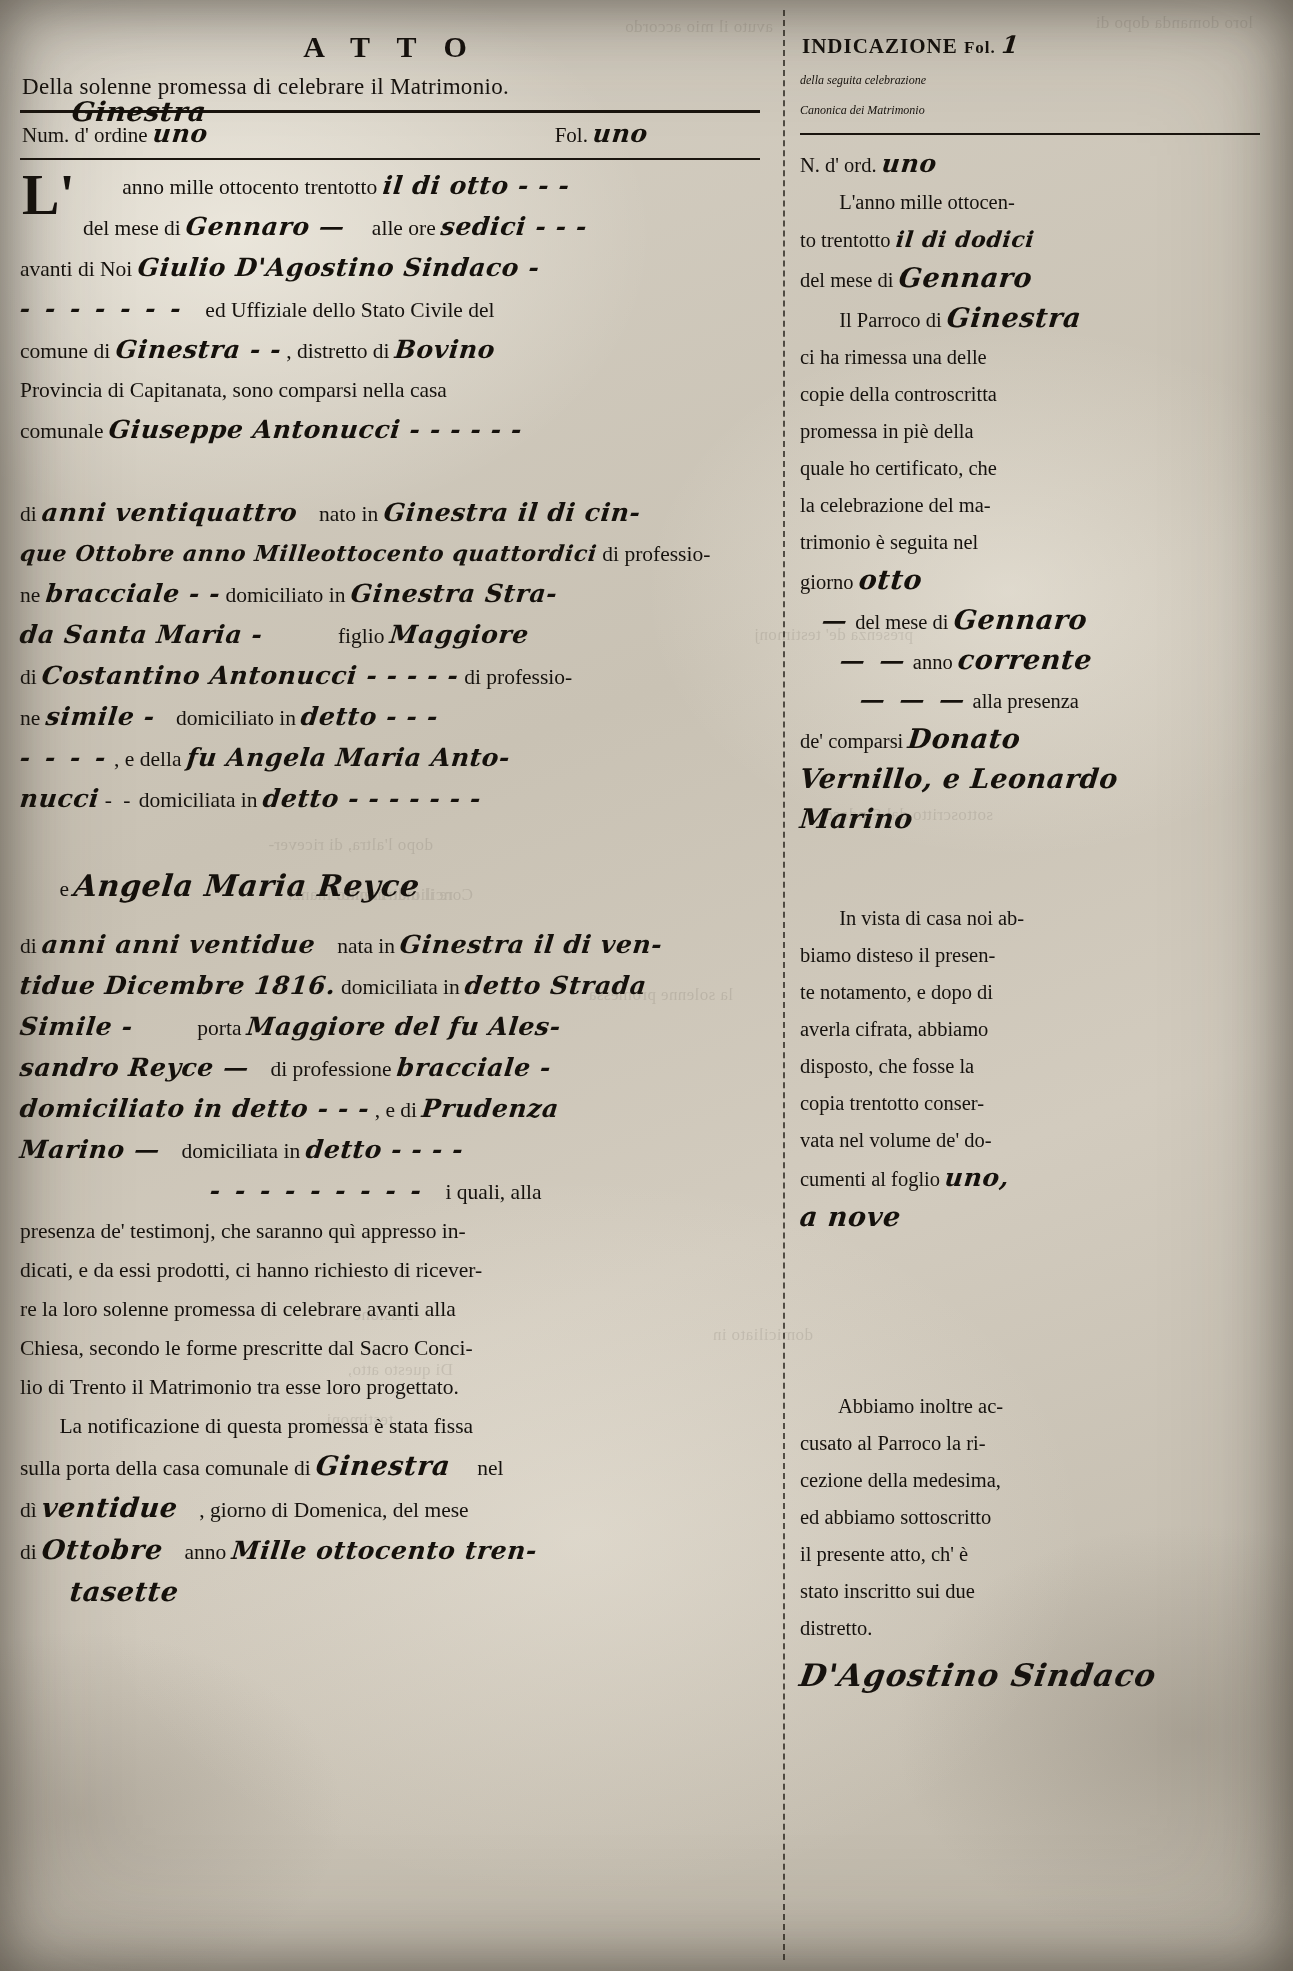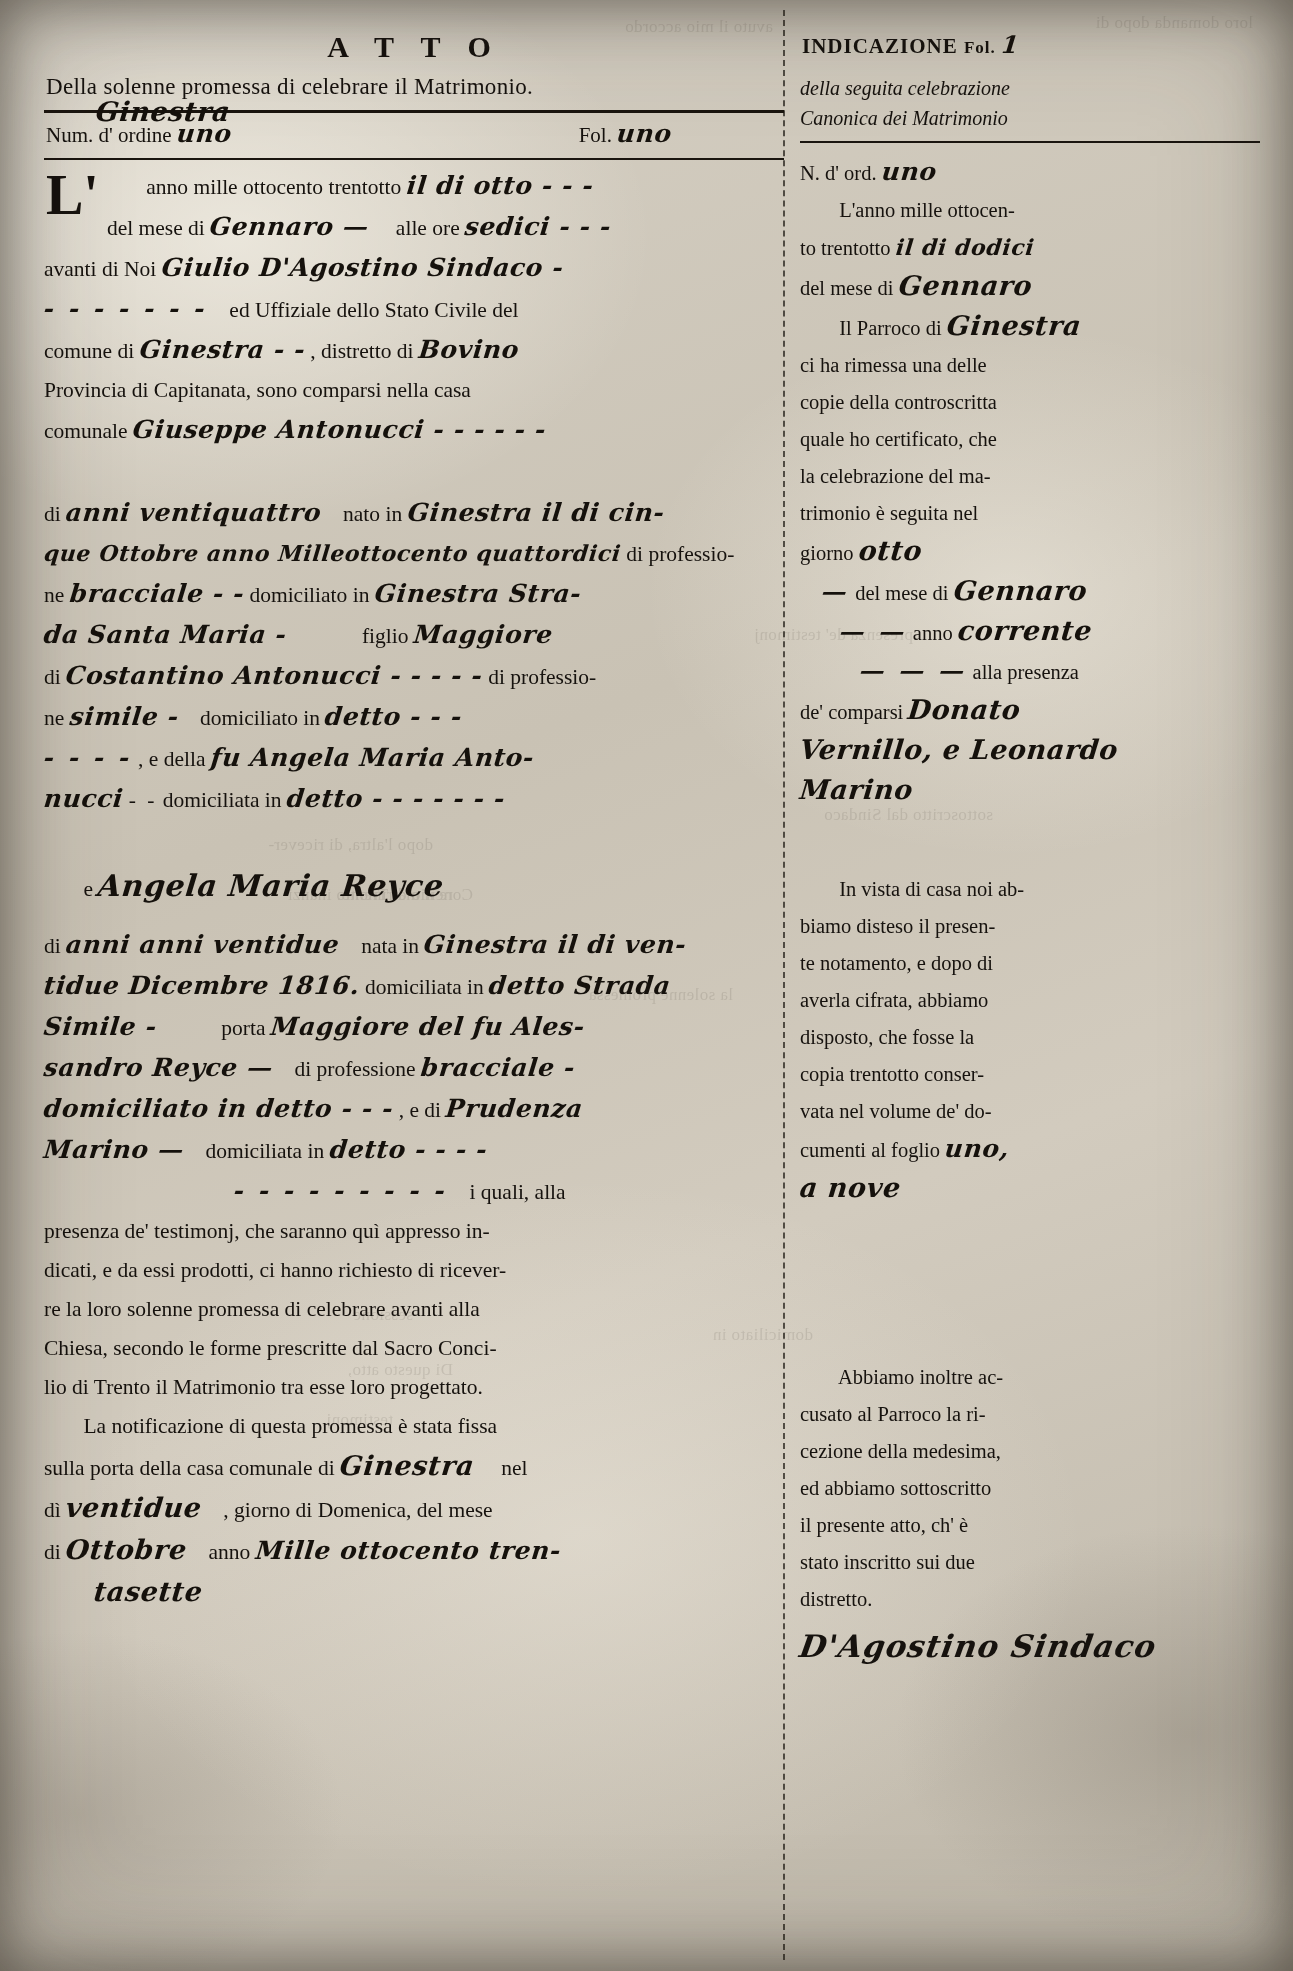"A T T O" .col-left { left: 44px -> 20px }
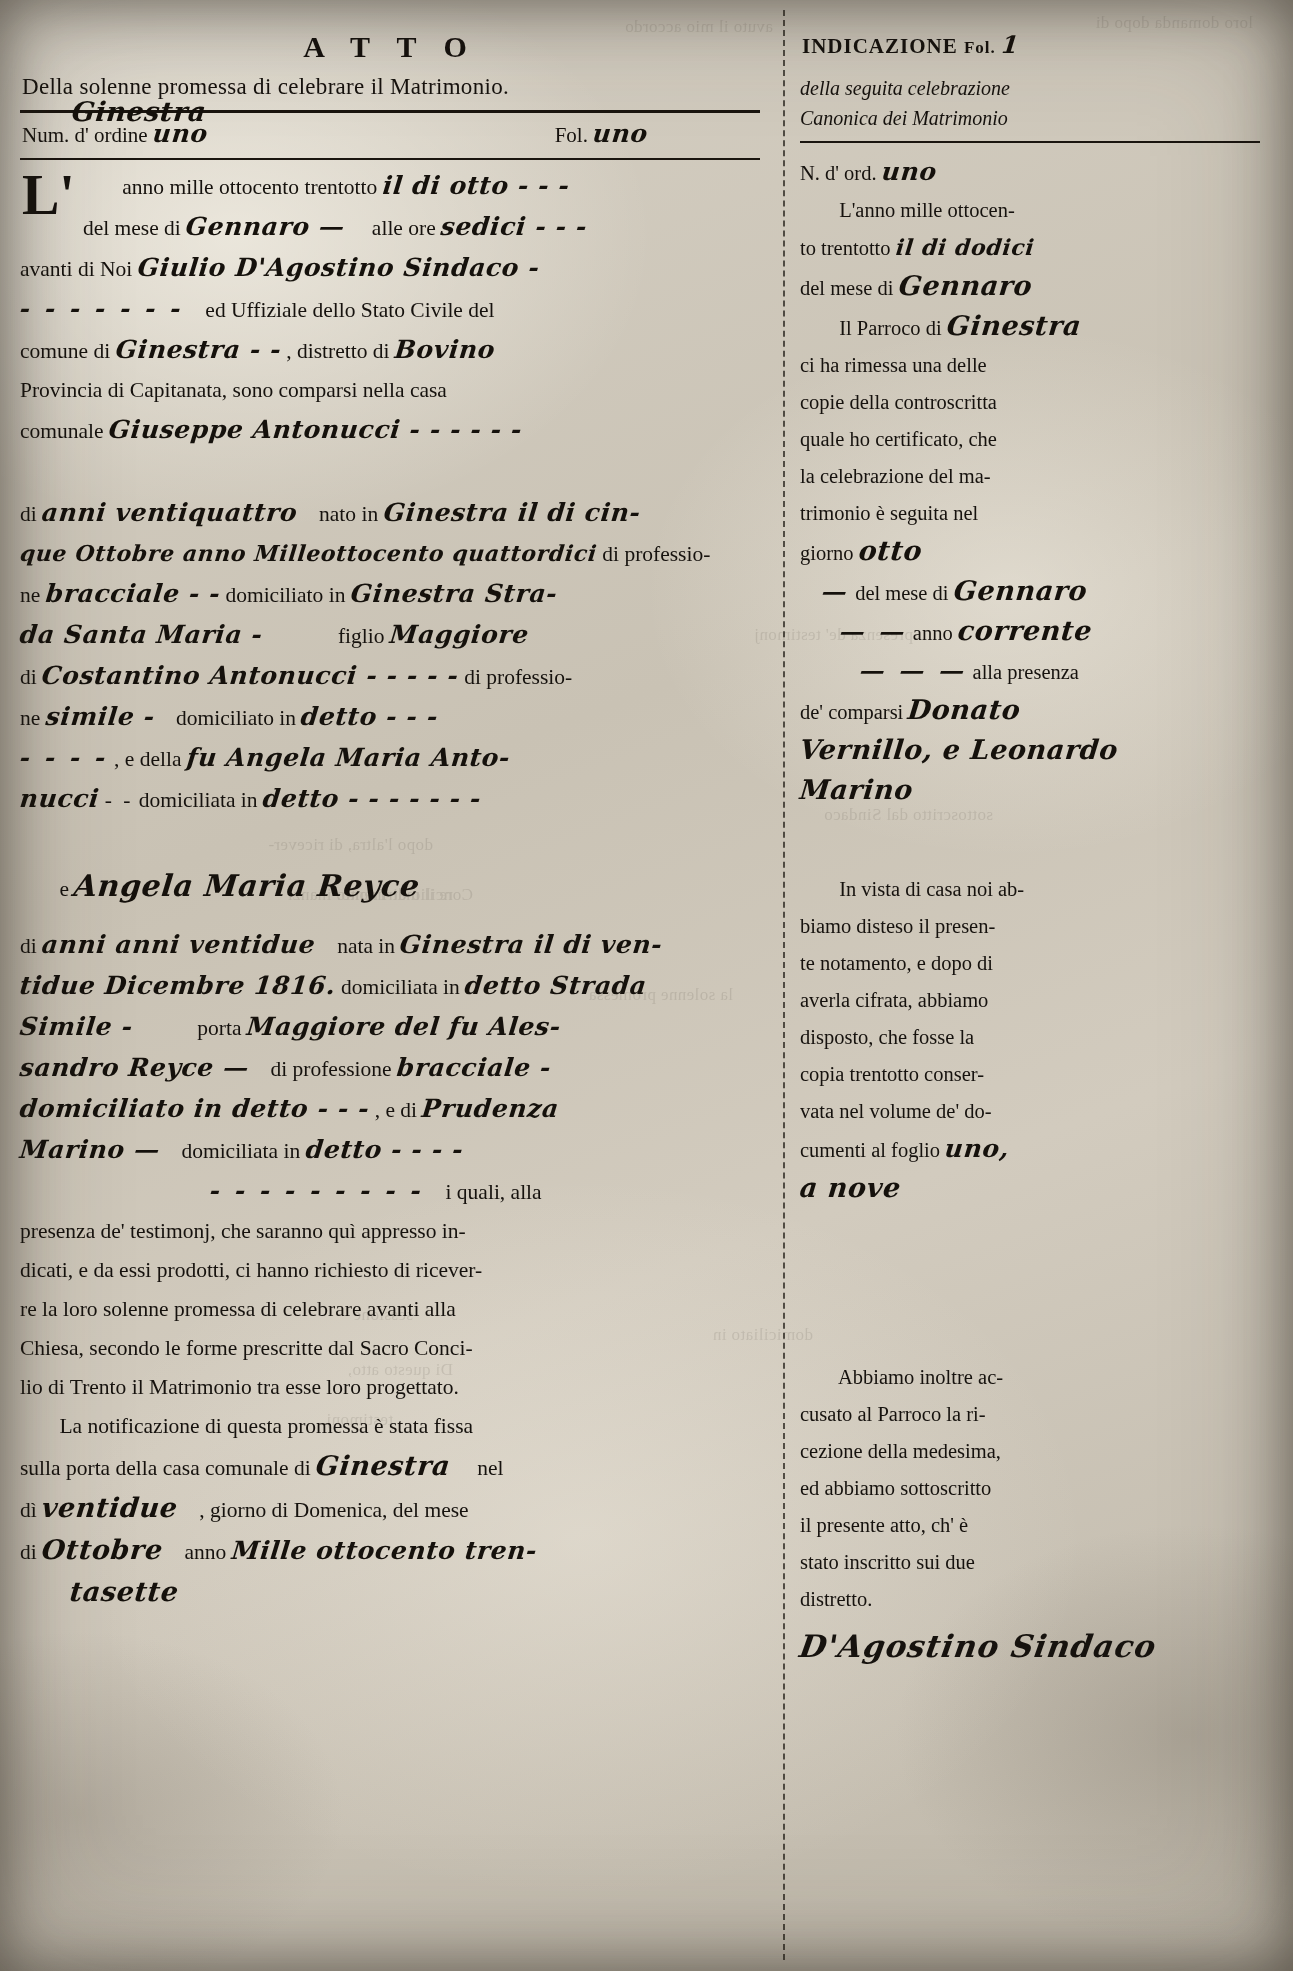"della seguita celebrazione" .r-sub { font-size: 20px -> 12px; margin-top: 14px -> 6px }
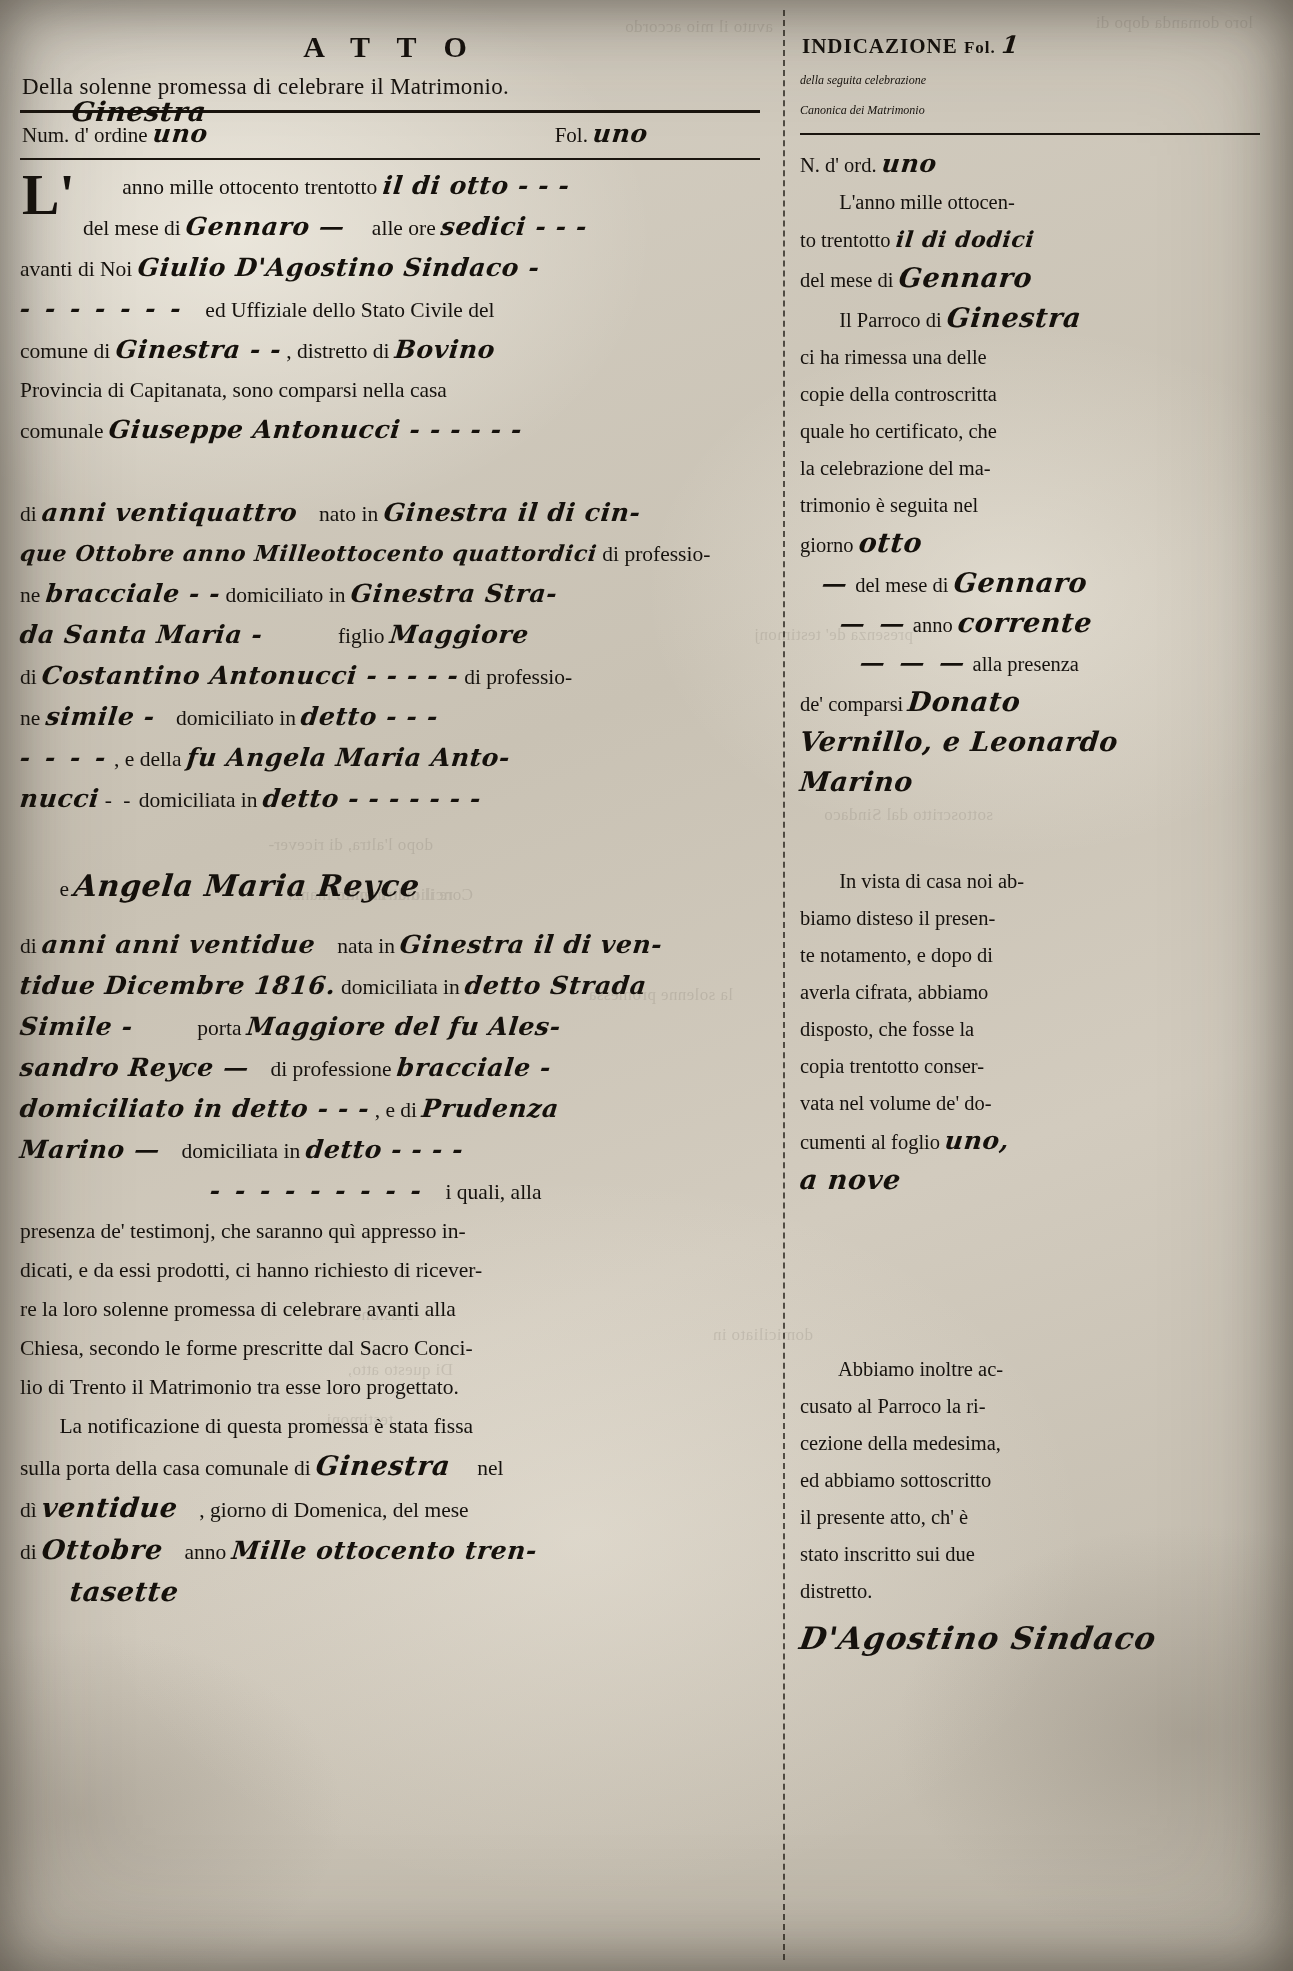"promessa in piè della" span.line { html: none -> <span>promessa in piè della</span> }
